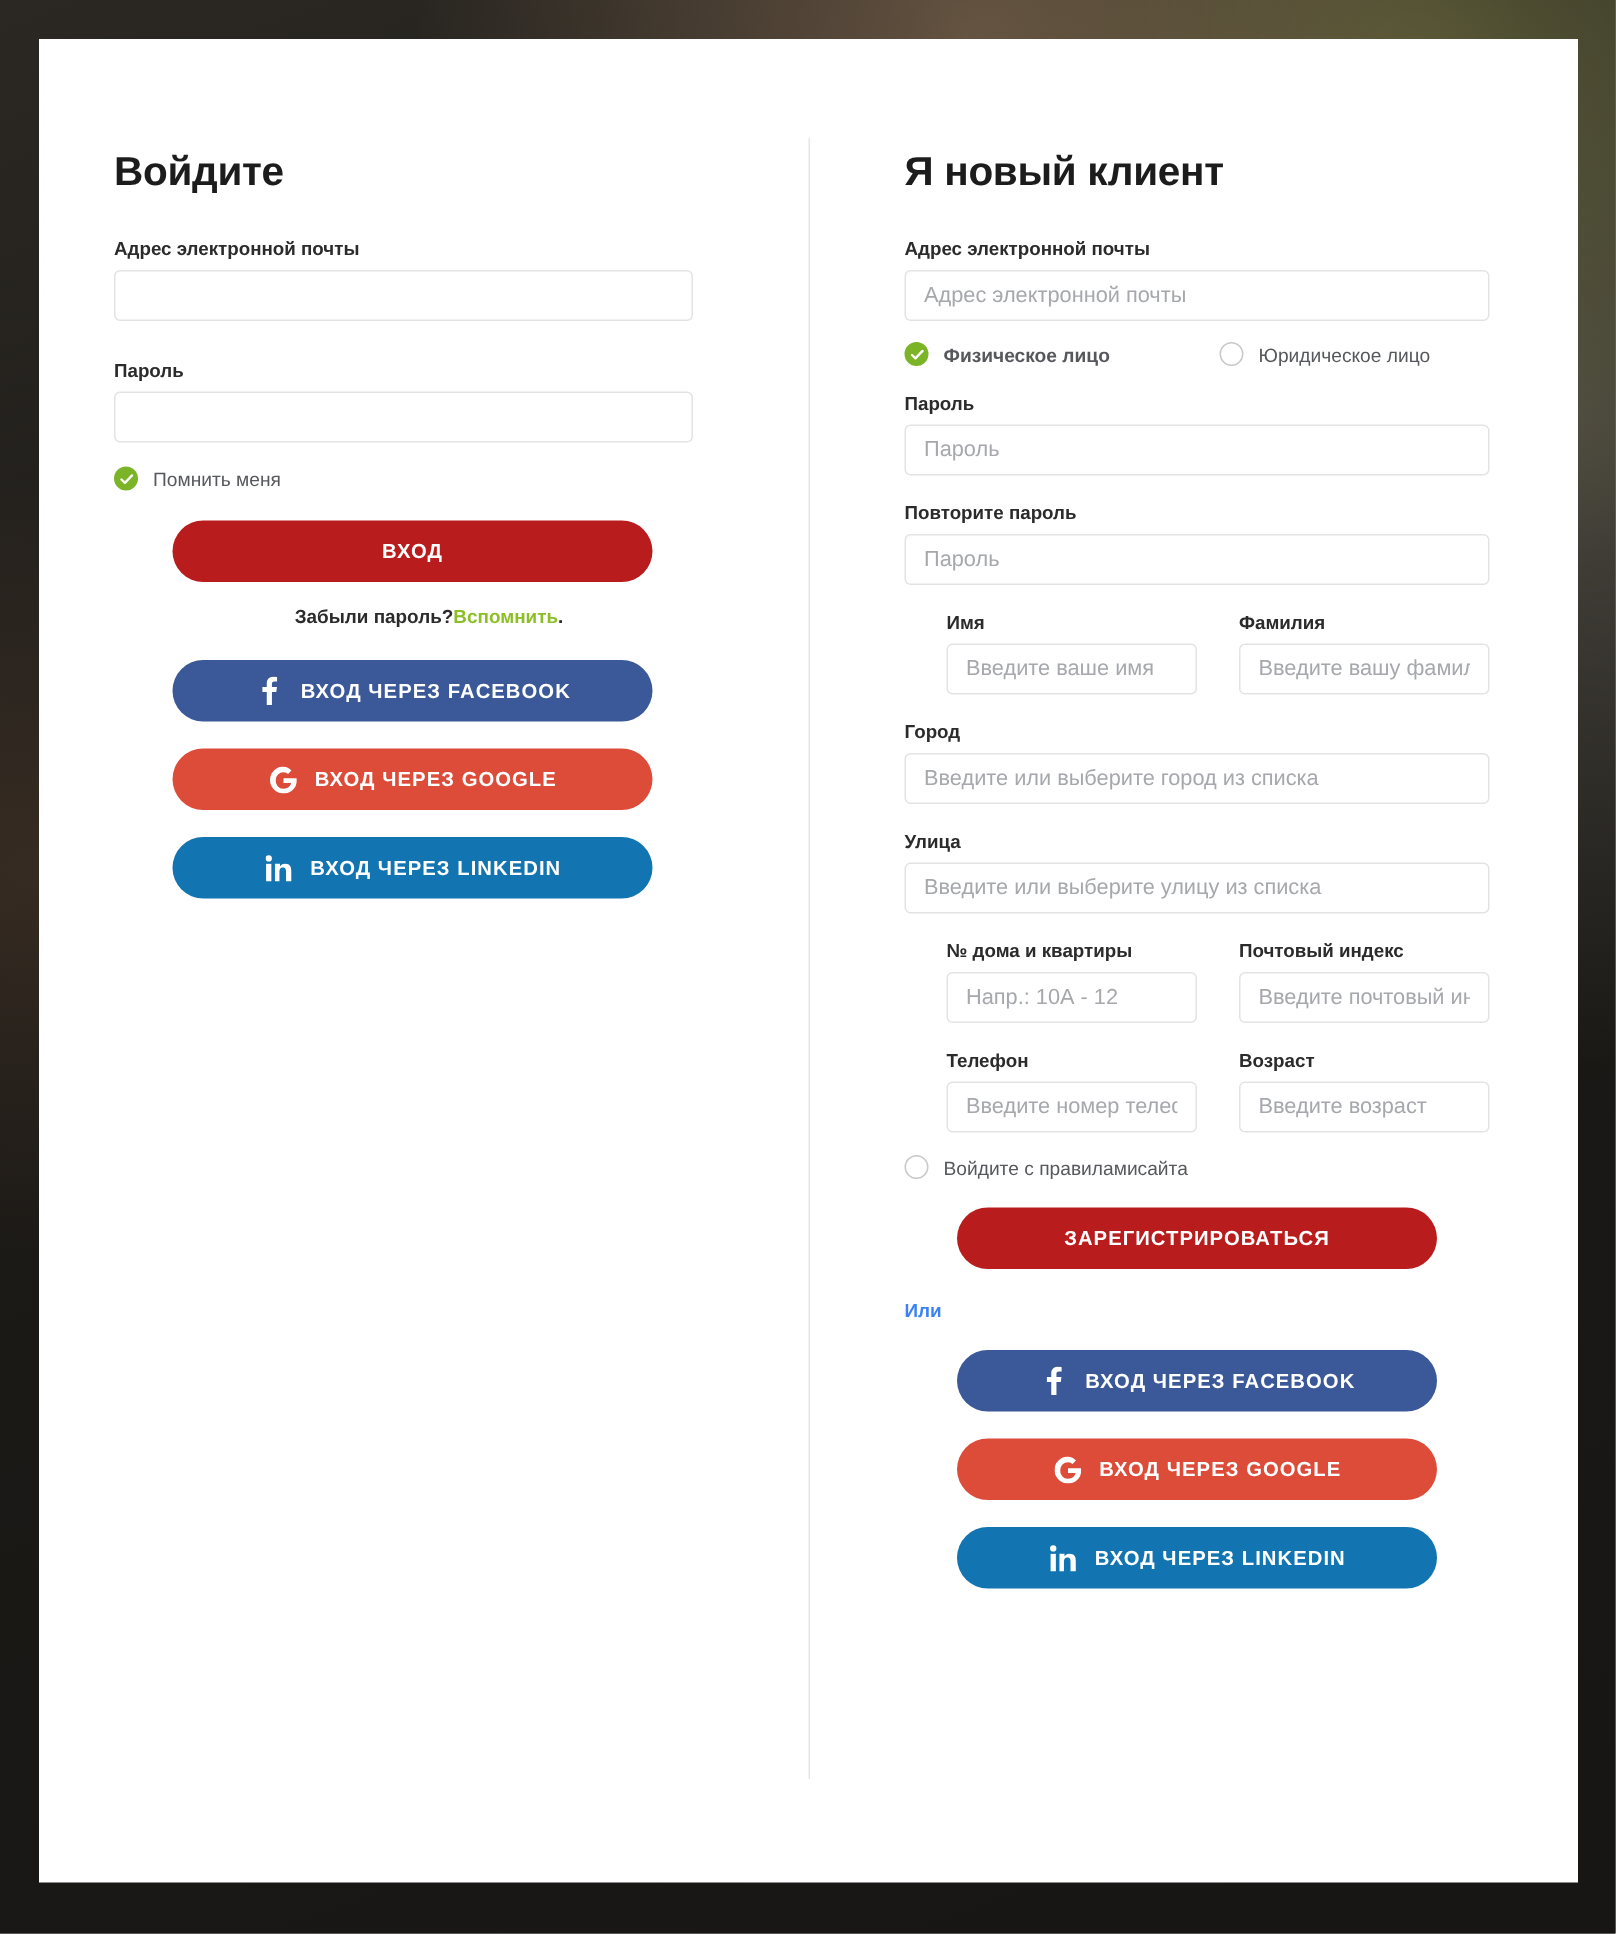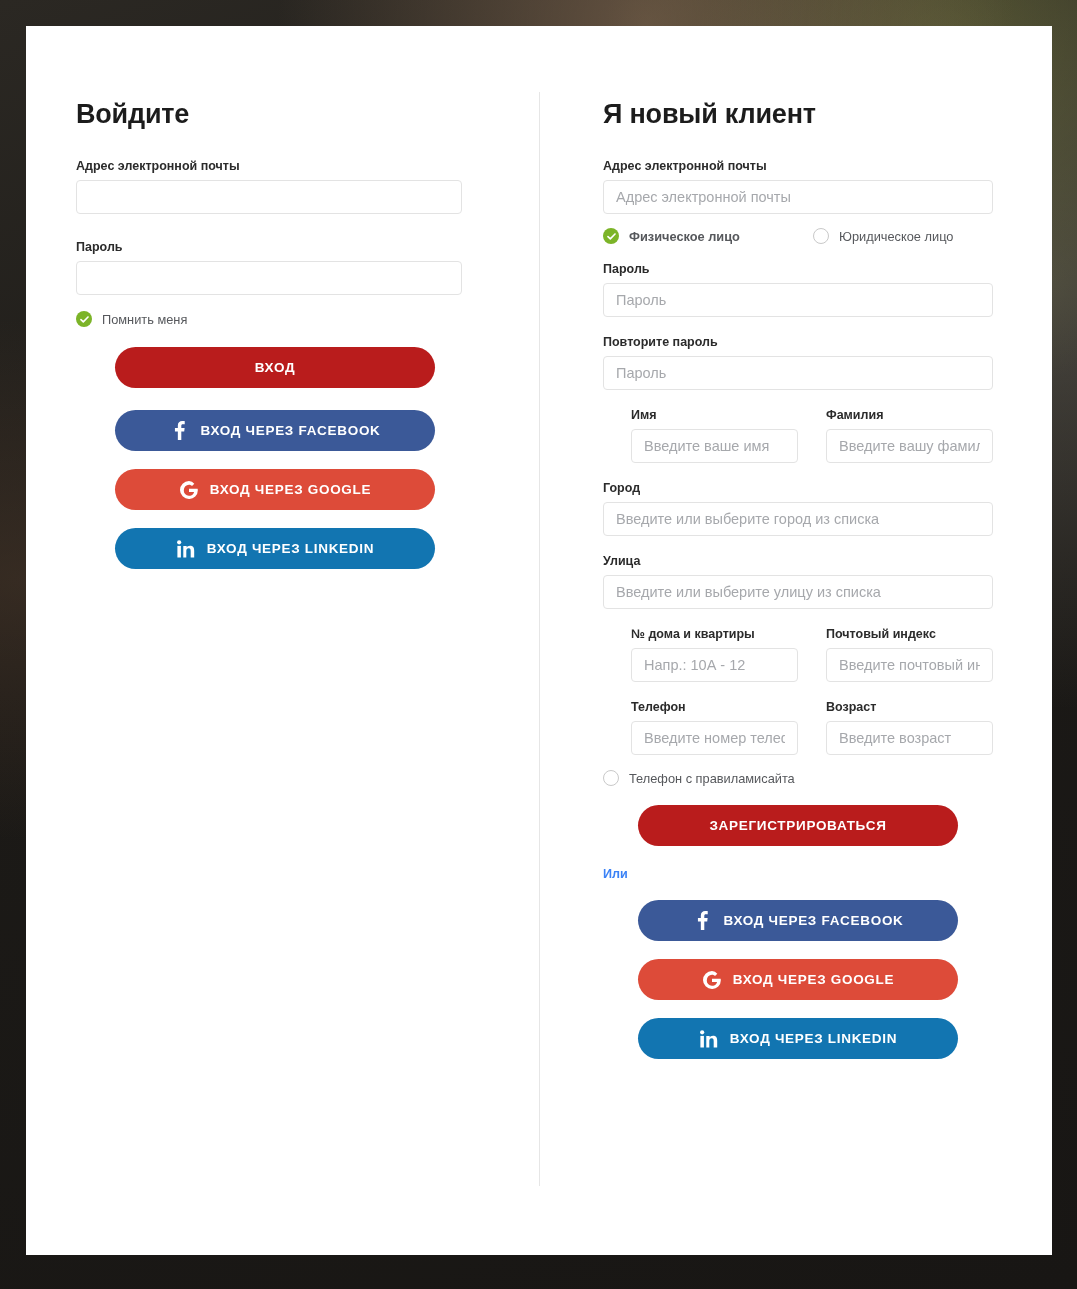"Забыли пароль?Вспомнить." div.forgot { html: none -> <div> <span>Забыли пароль?</span><a>Вспомнить</a><span>.</span> </div> }
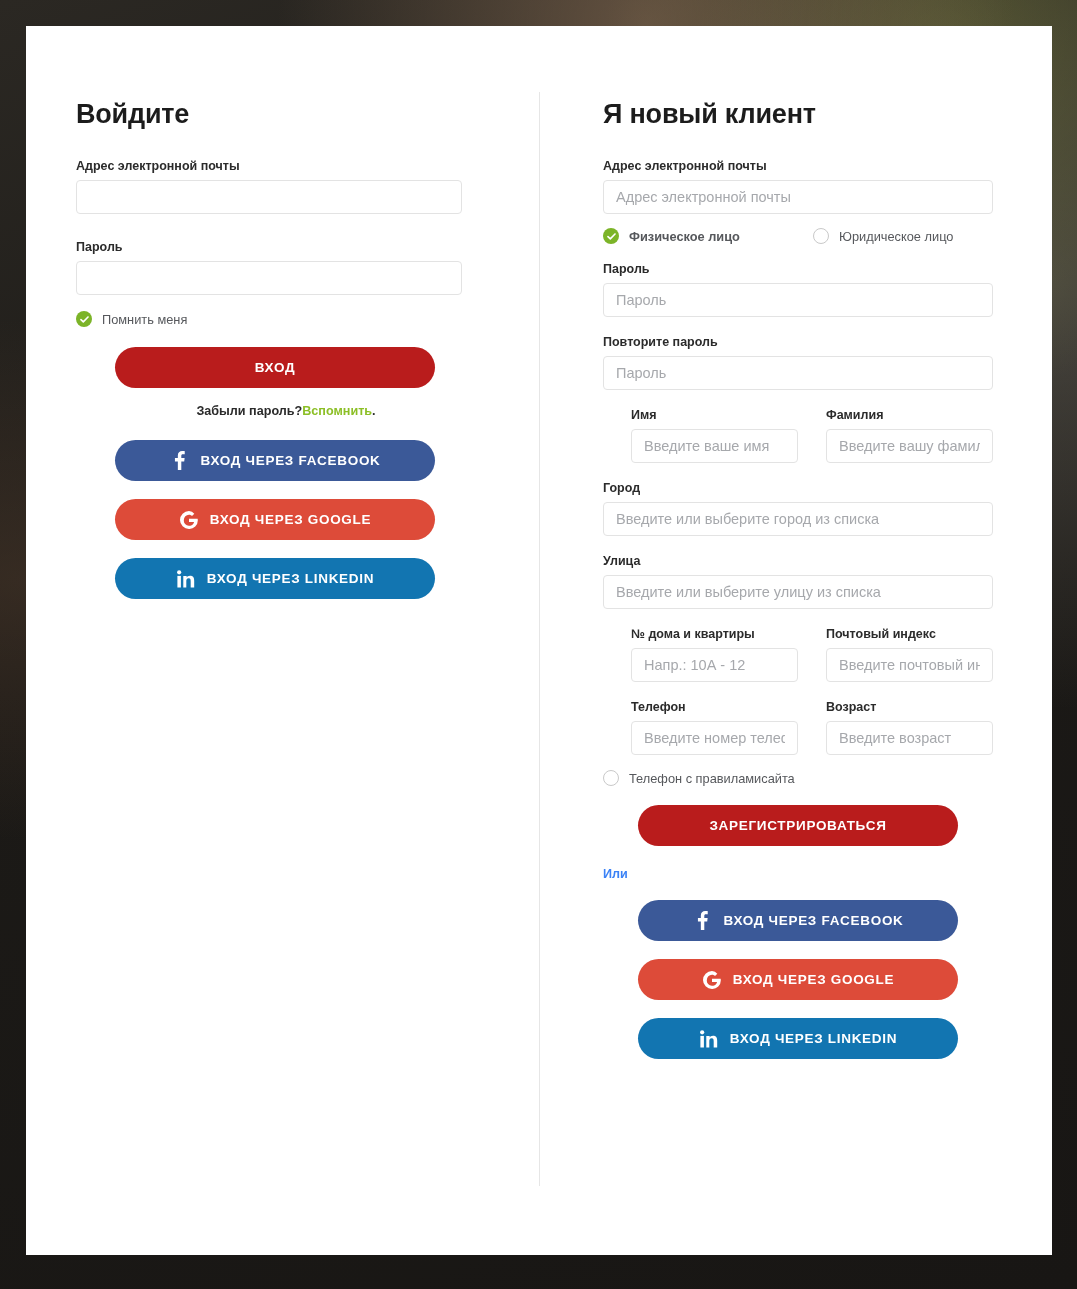"Телефон с правиламисайта" span.opt-label { text: Телефон -> Войдите }
